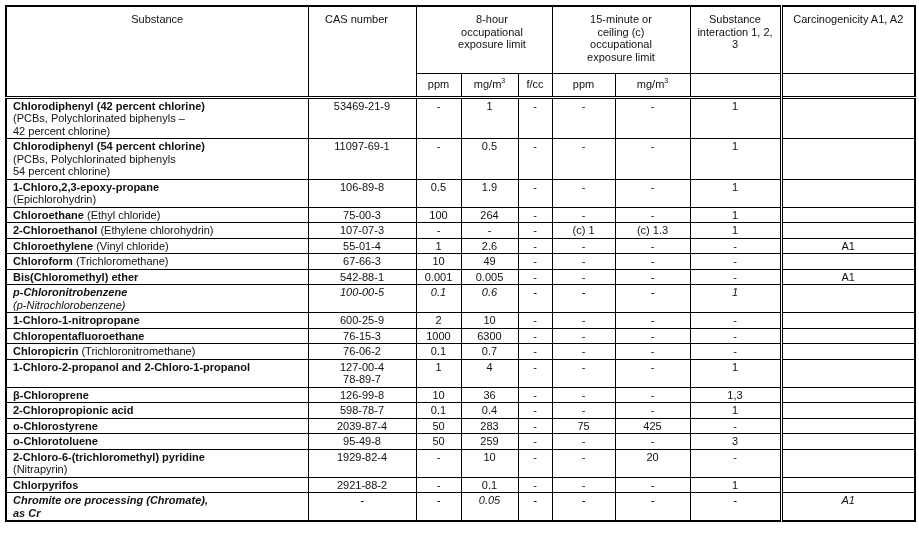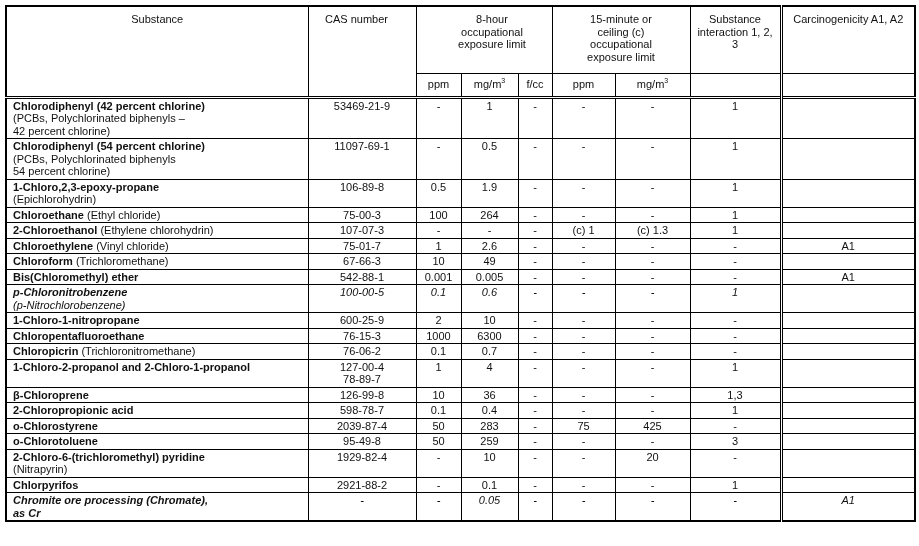"75-01-7" td { text: 75-01-7 -> 55-01-4 }
